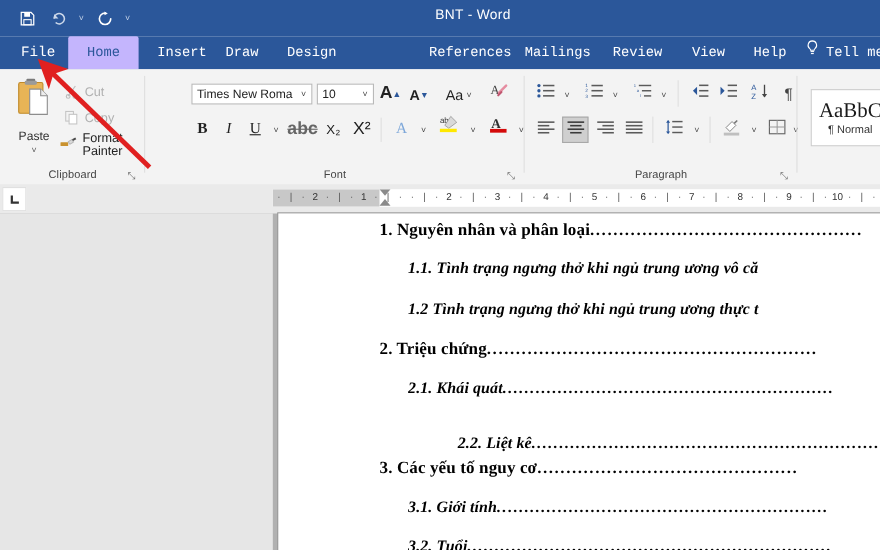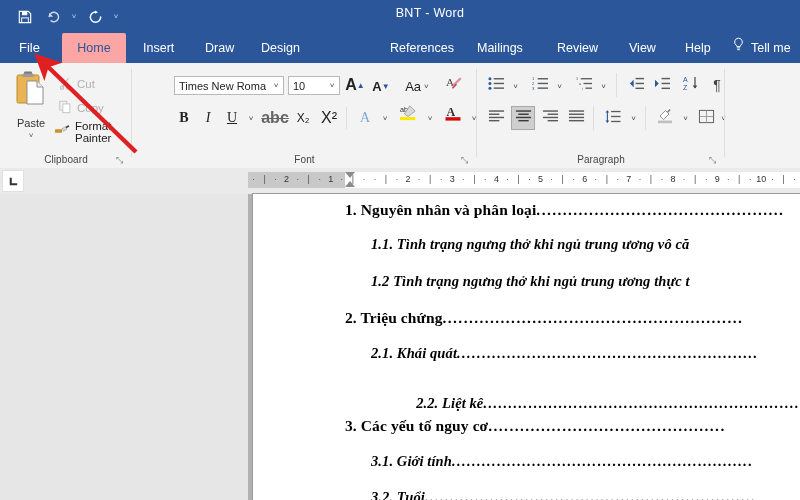"File" .tabstrip { font-family: none -> Liberation Mono, monospace }
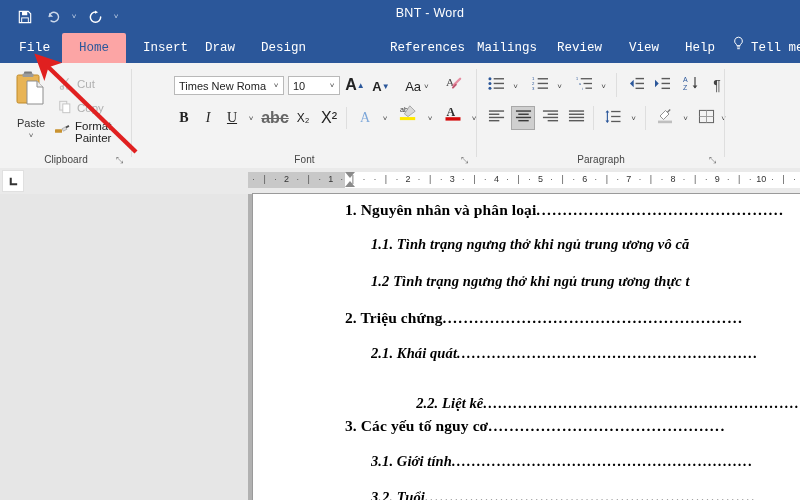"Home" .tab.active { background: #fca5a5 -> #c4b5fd }
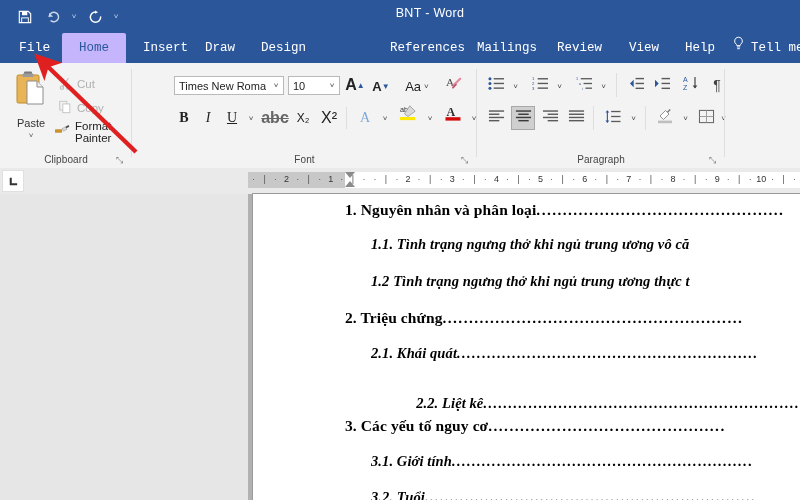"AaBbC" div.group { html: none -> <div> <div> <div>AaBbC</div> <div>¶ Normal</div> </div> </div> }
